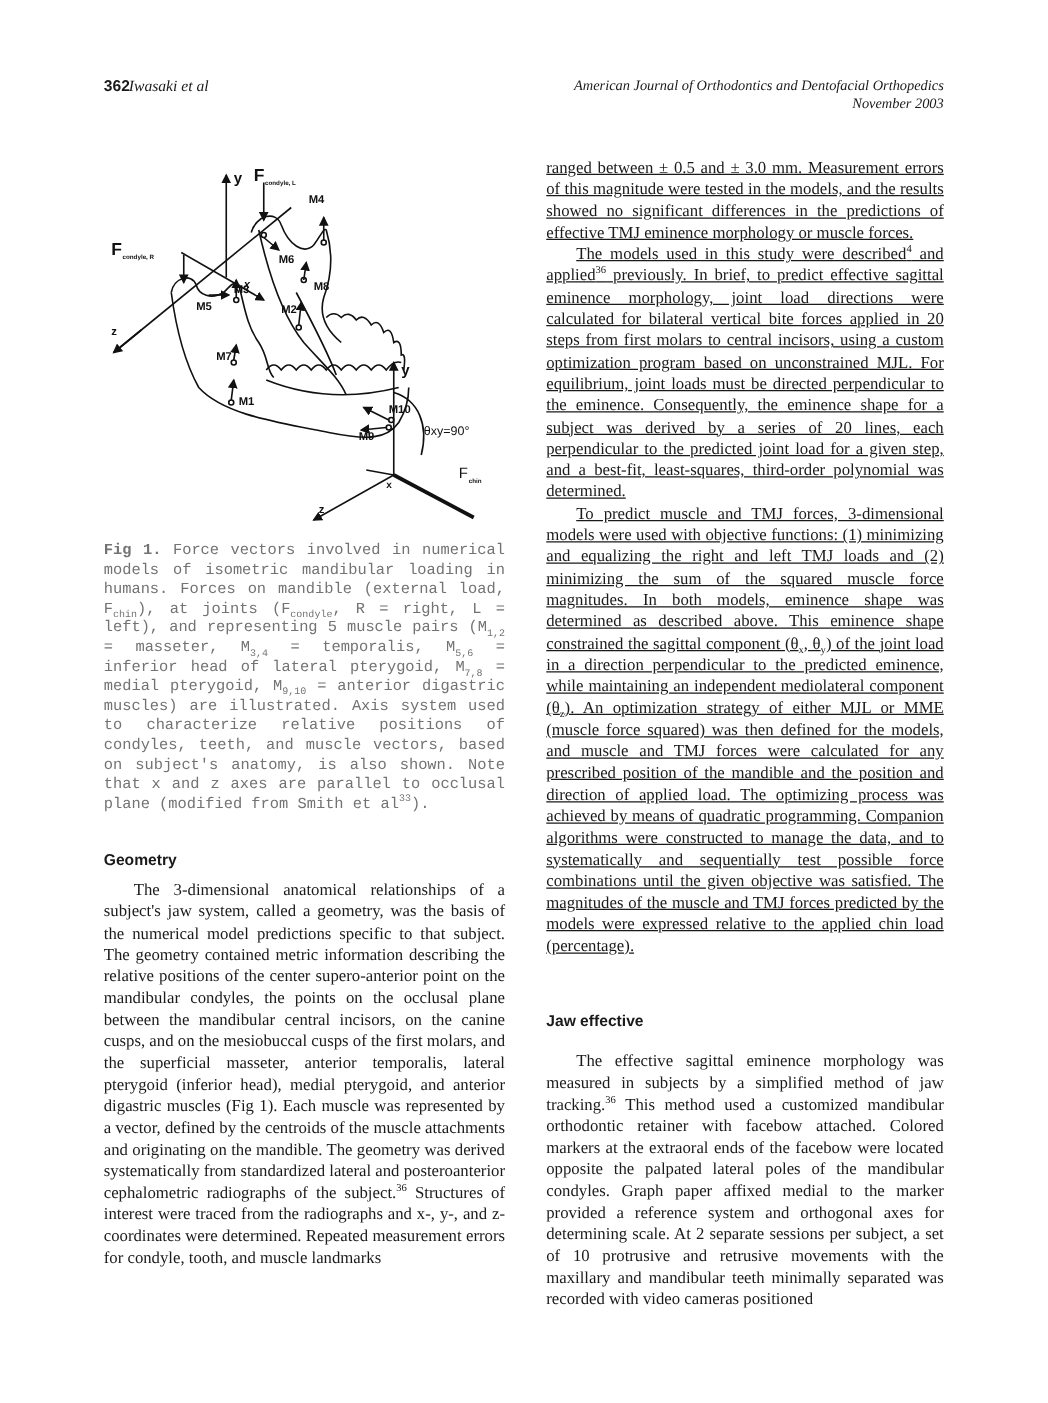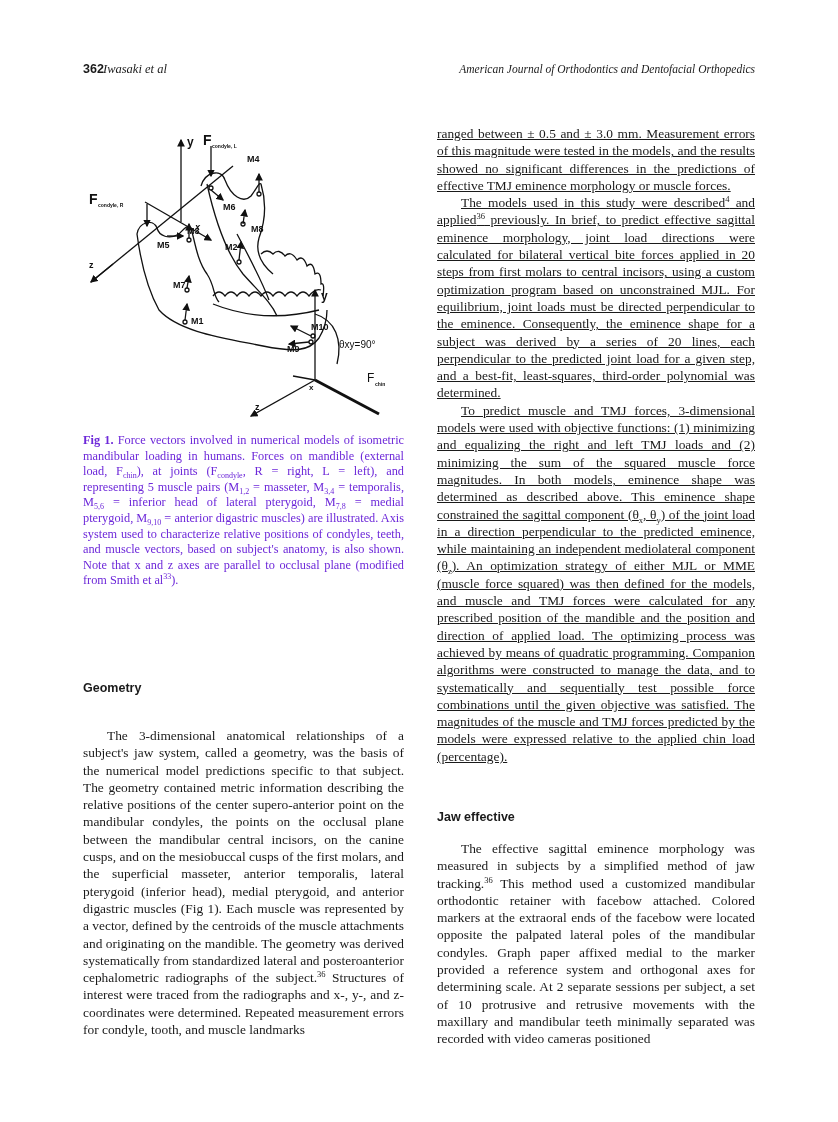"November 2003" div { html: none -> <div>November 2003</div> }
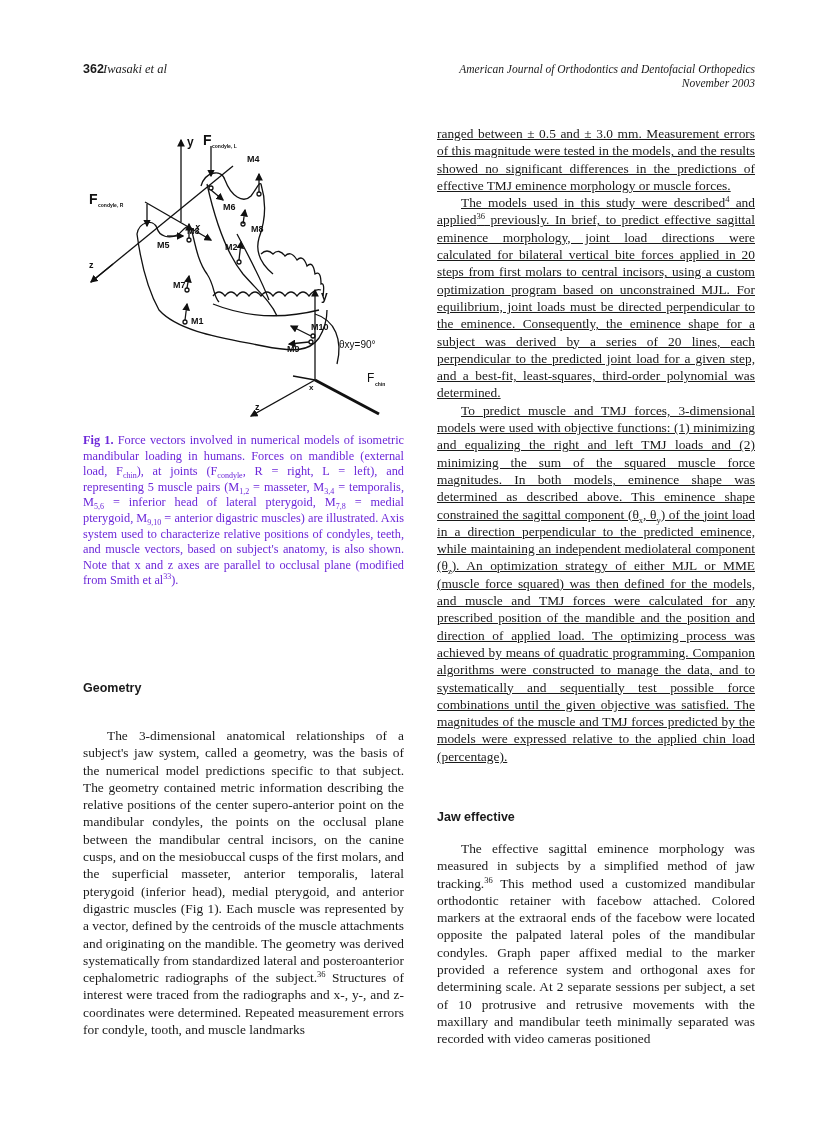"Fig 1. Force vectors involved" .caption { color: #6d28d9 -> #737373; font-family: Liberation Serif, serif -> Liberation Mono, monospace }
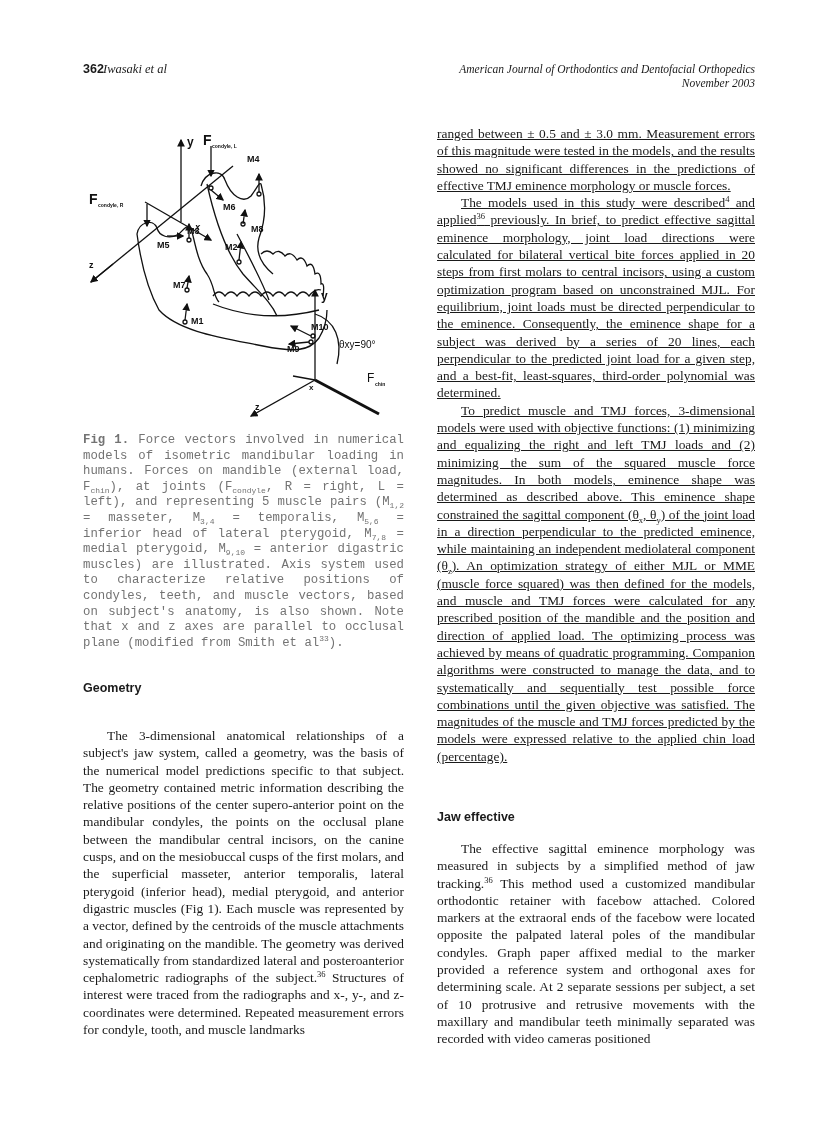"The 3-dimensional anatomical" .geo-body { margin-top: 24px -> none }
